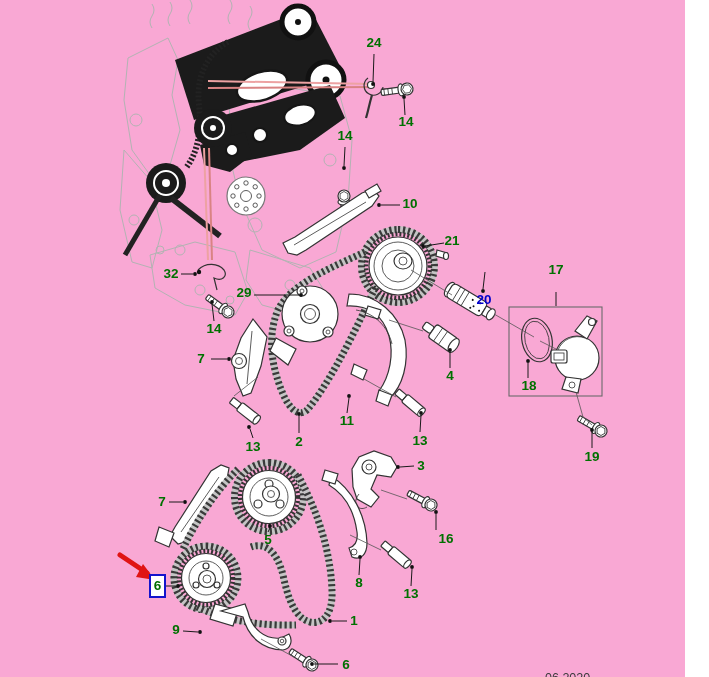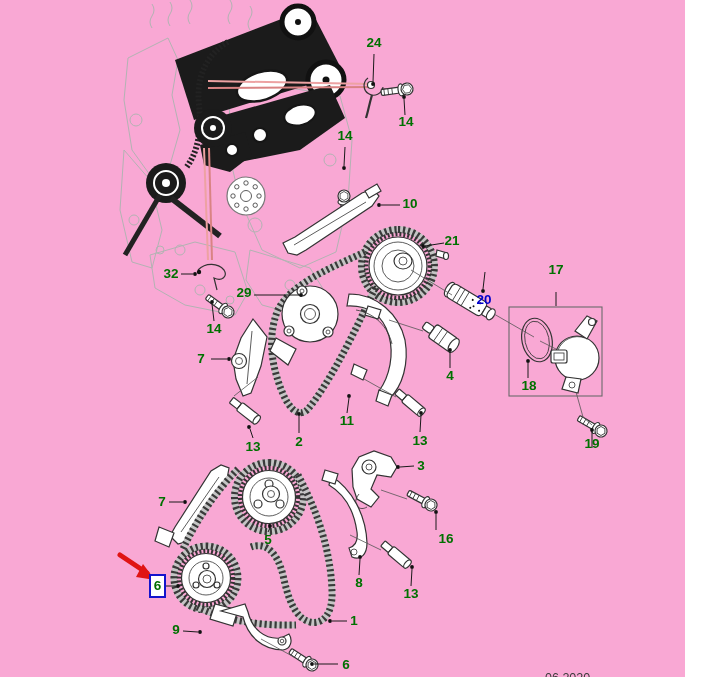"19" div.callout { top: 444px -> 457px }
